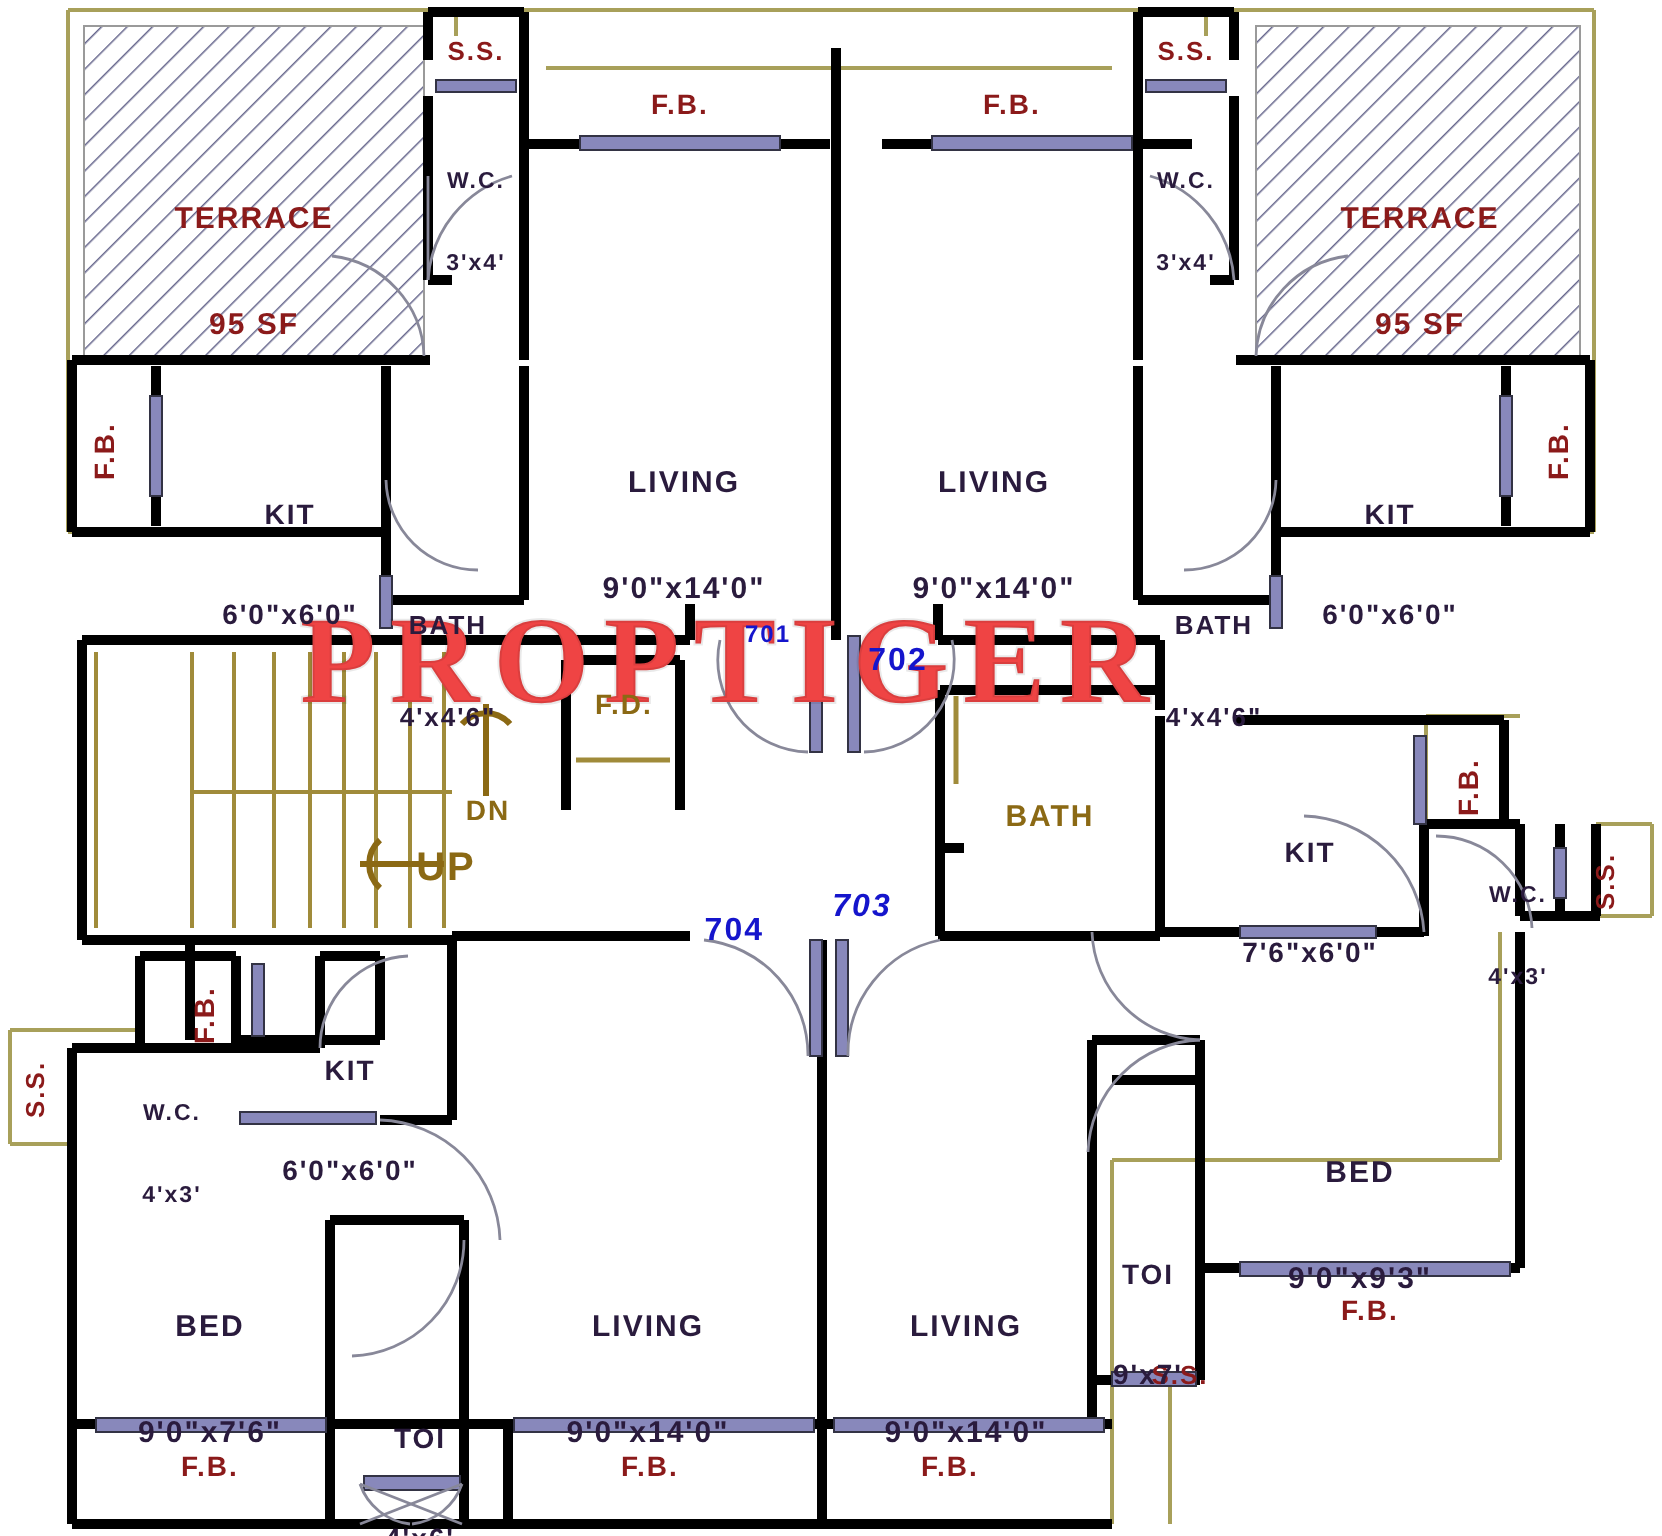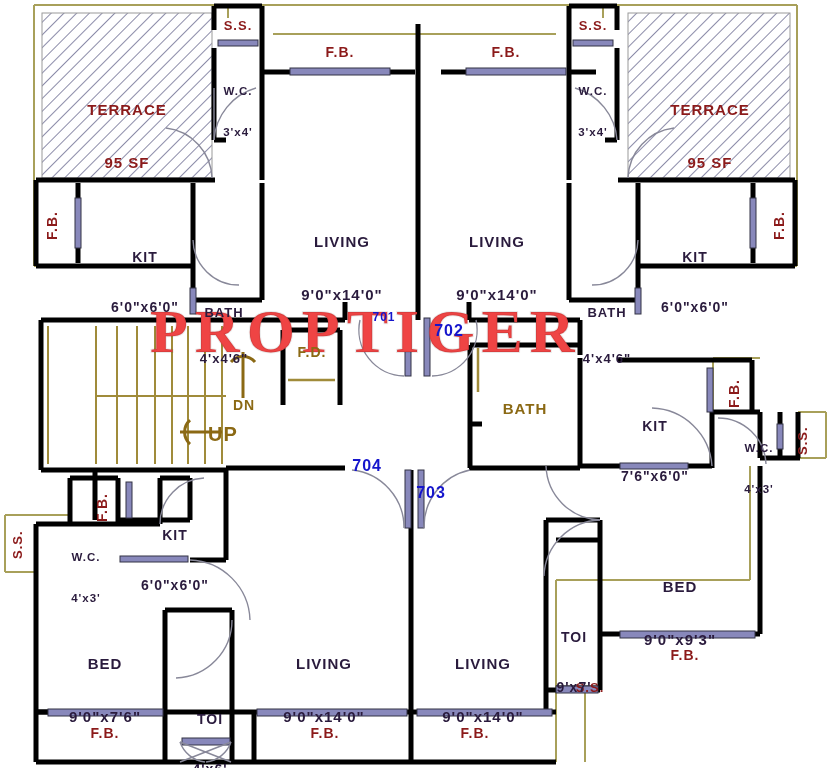"703" div.lbl { font-style: none -> italic; top: 484px -> 445px }
